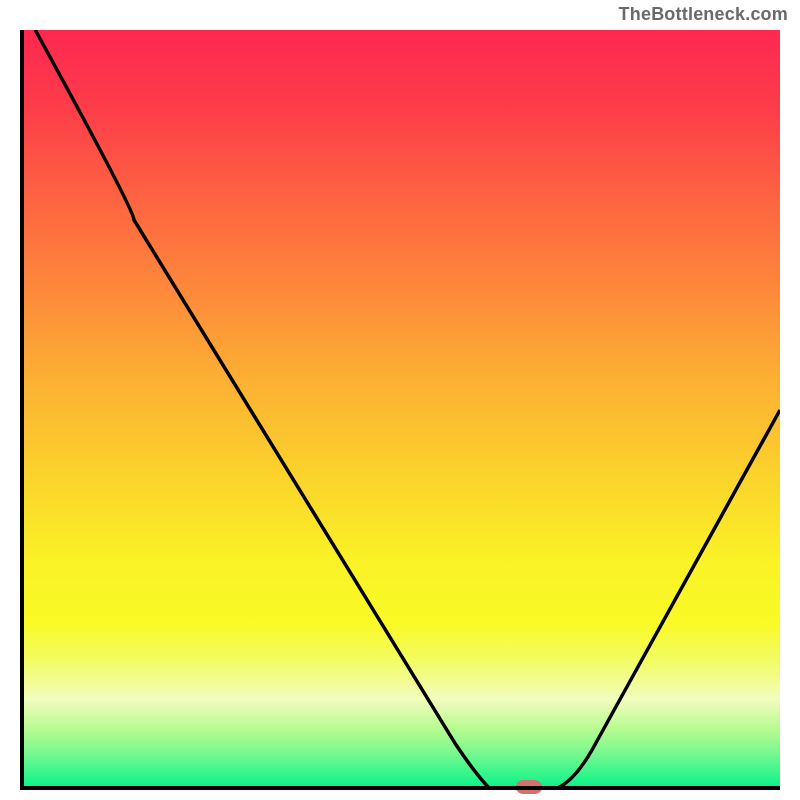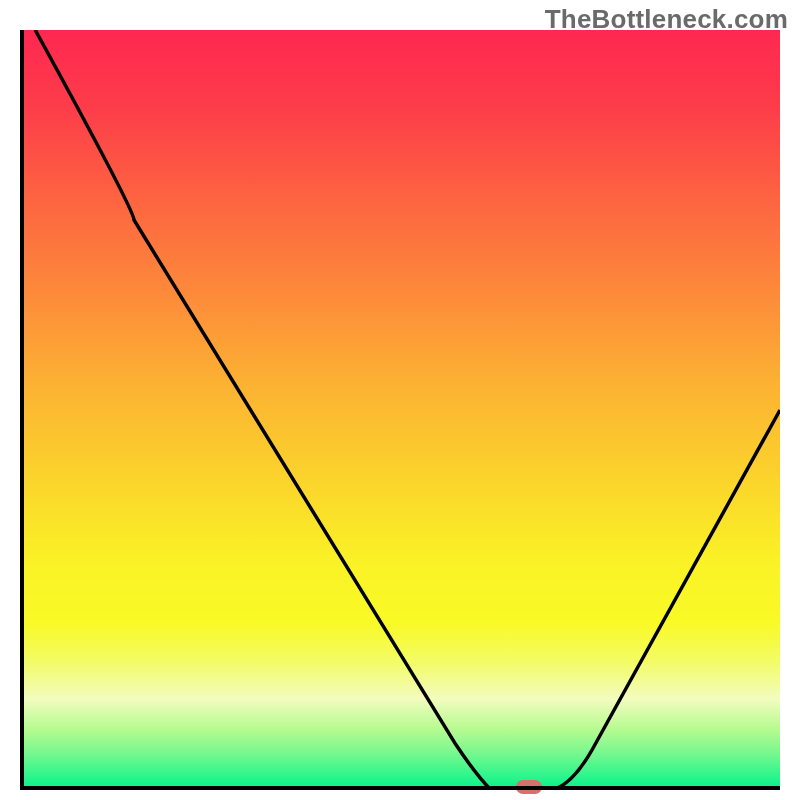"TheBottleneck.com" .watermark { font-size: 26px -> 18px }
